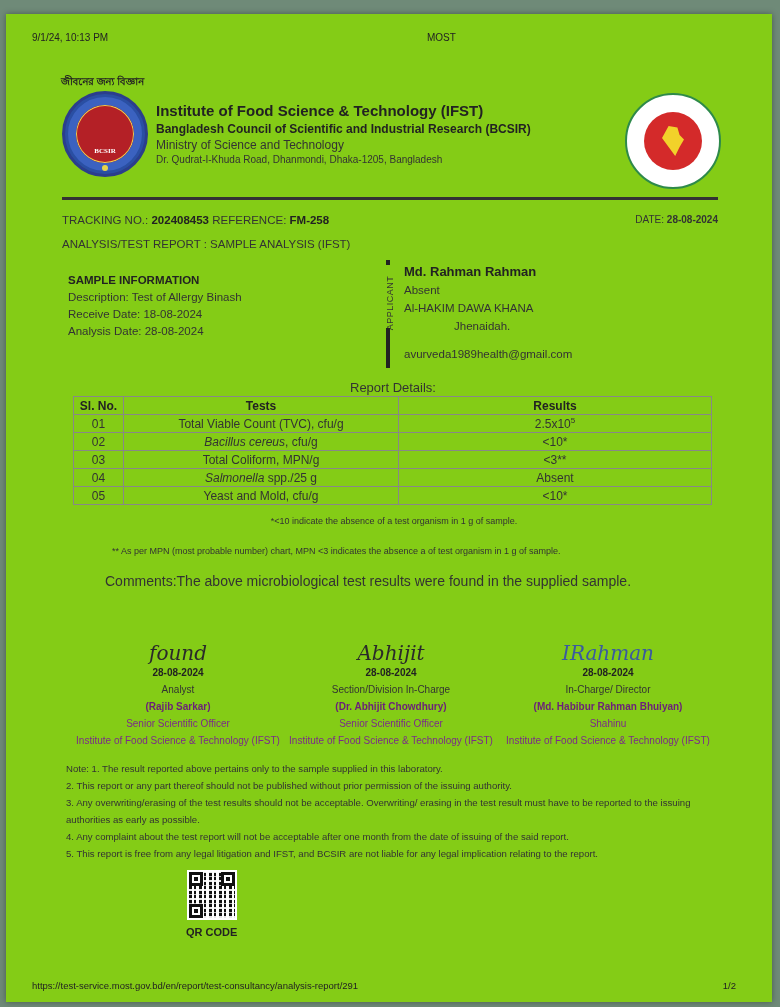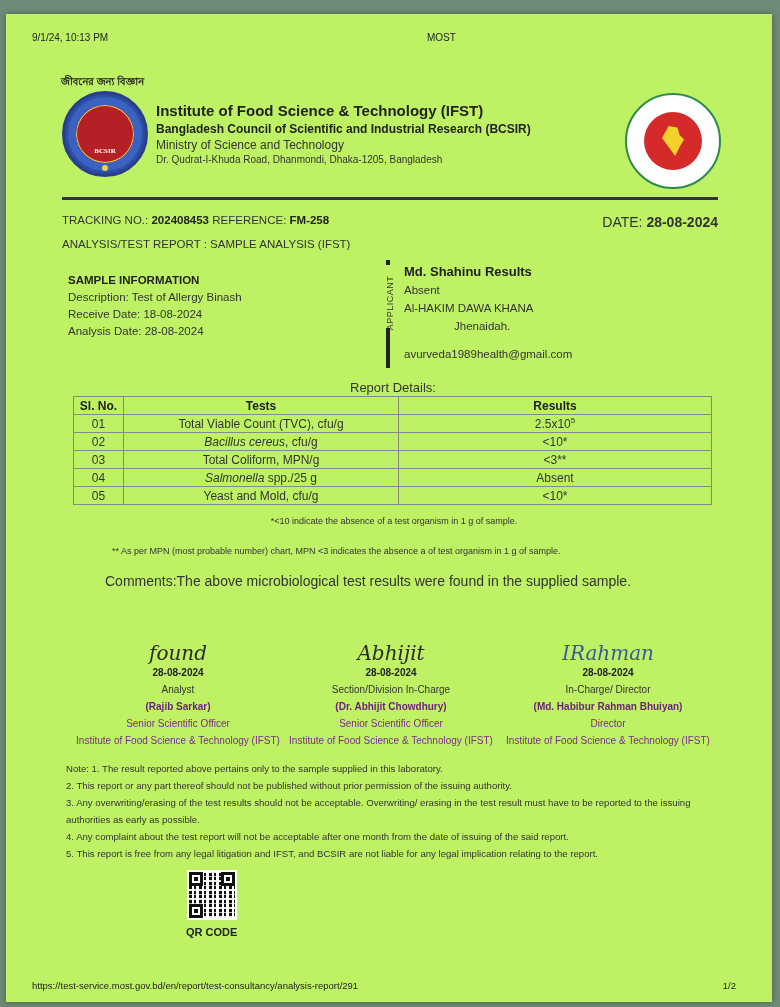"9/1/24, 10:13 PM" .page { background: #bef264 -> #84cc16 }
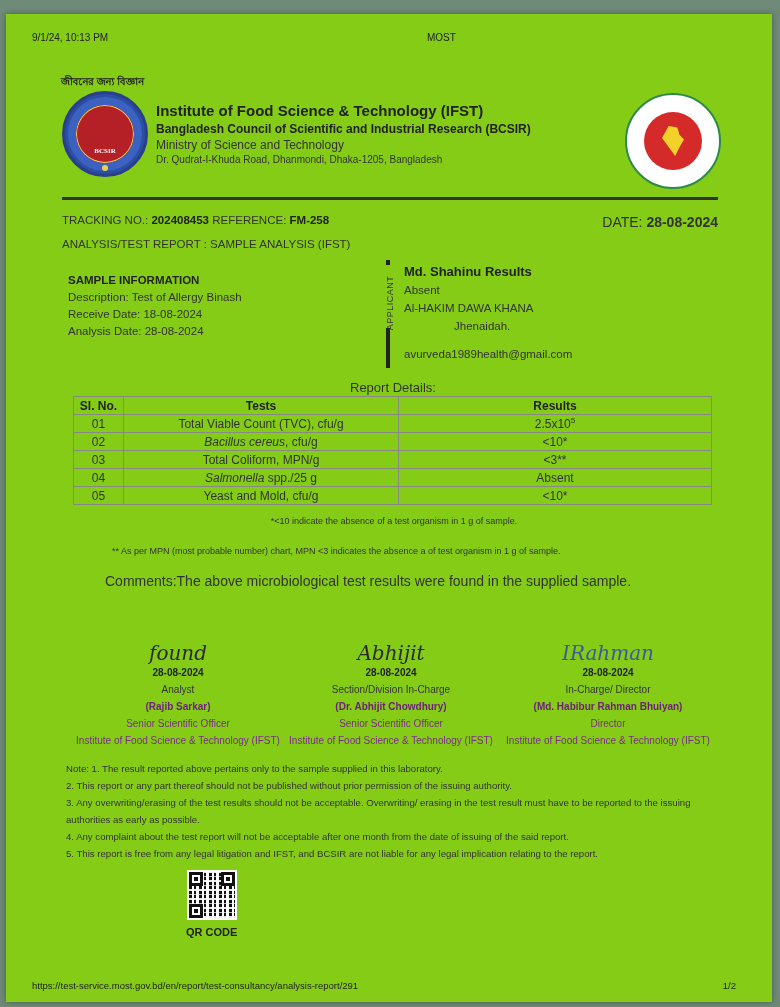"DATE: 28-08-2024" .date-top { font-size: 14px -> 10px }
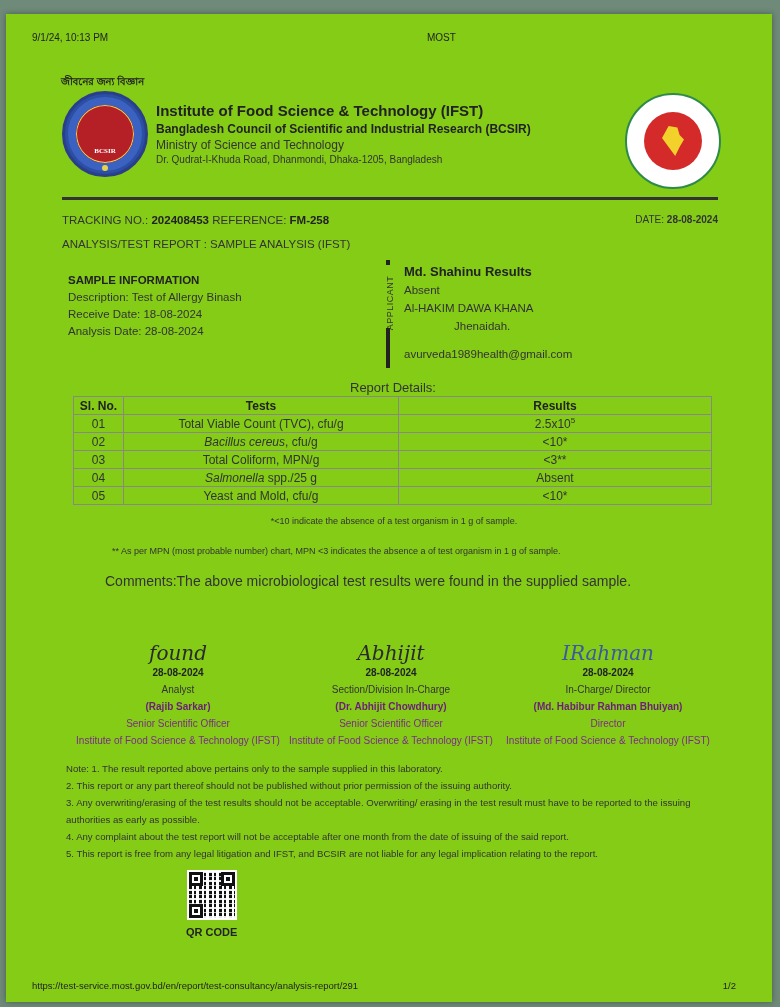"Md. Shahinu Results" div.name { text: Shahinu Results -> Rahman Rahman }
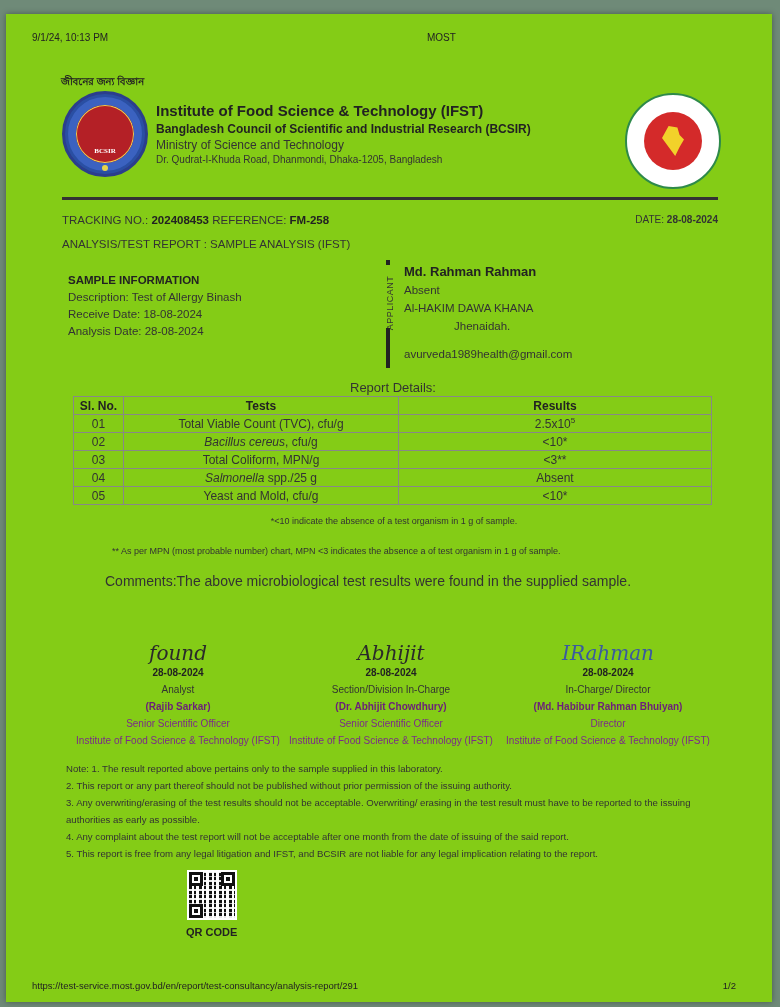"Director" div.desig { text: Director -> Shahinu }
